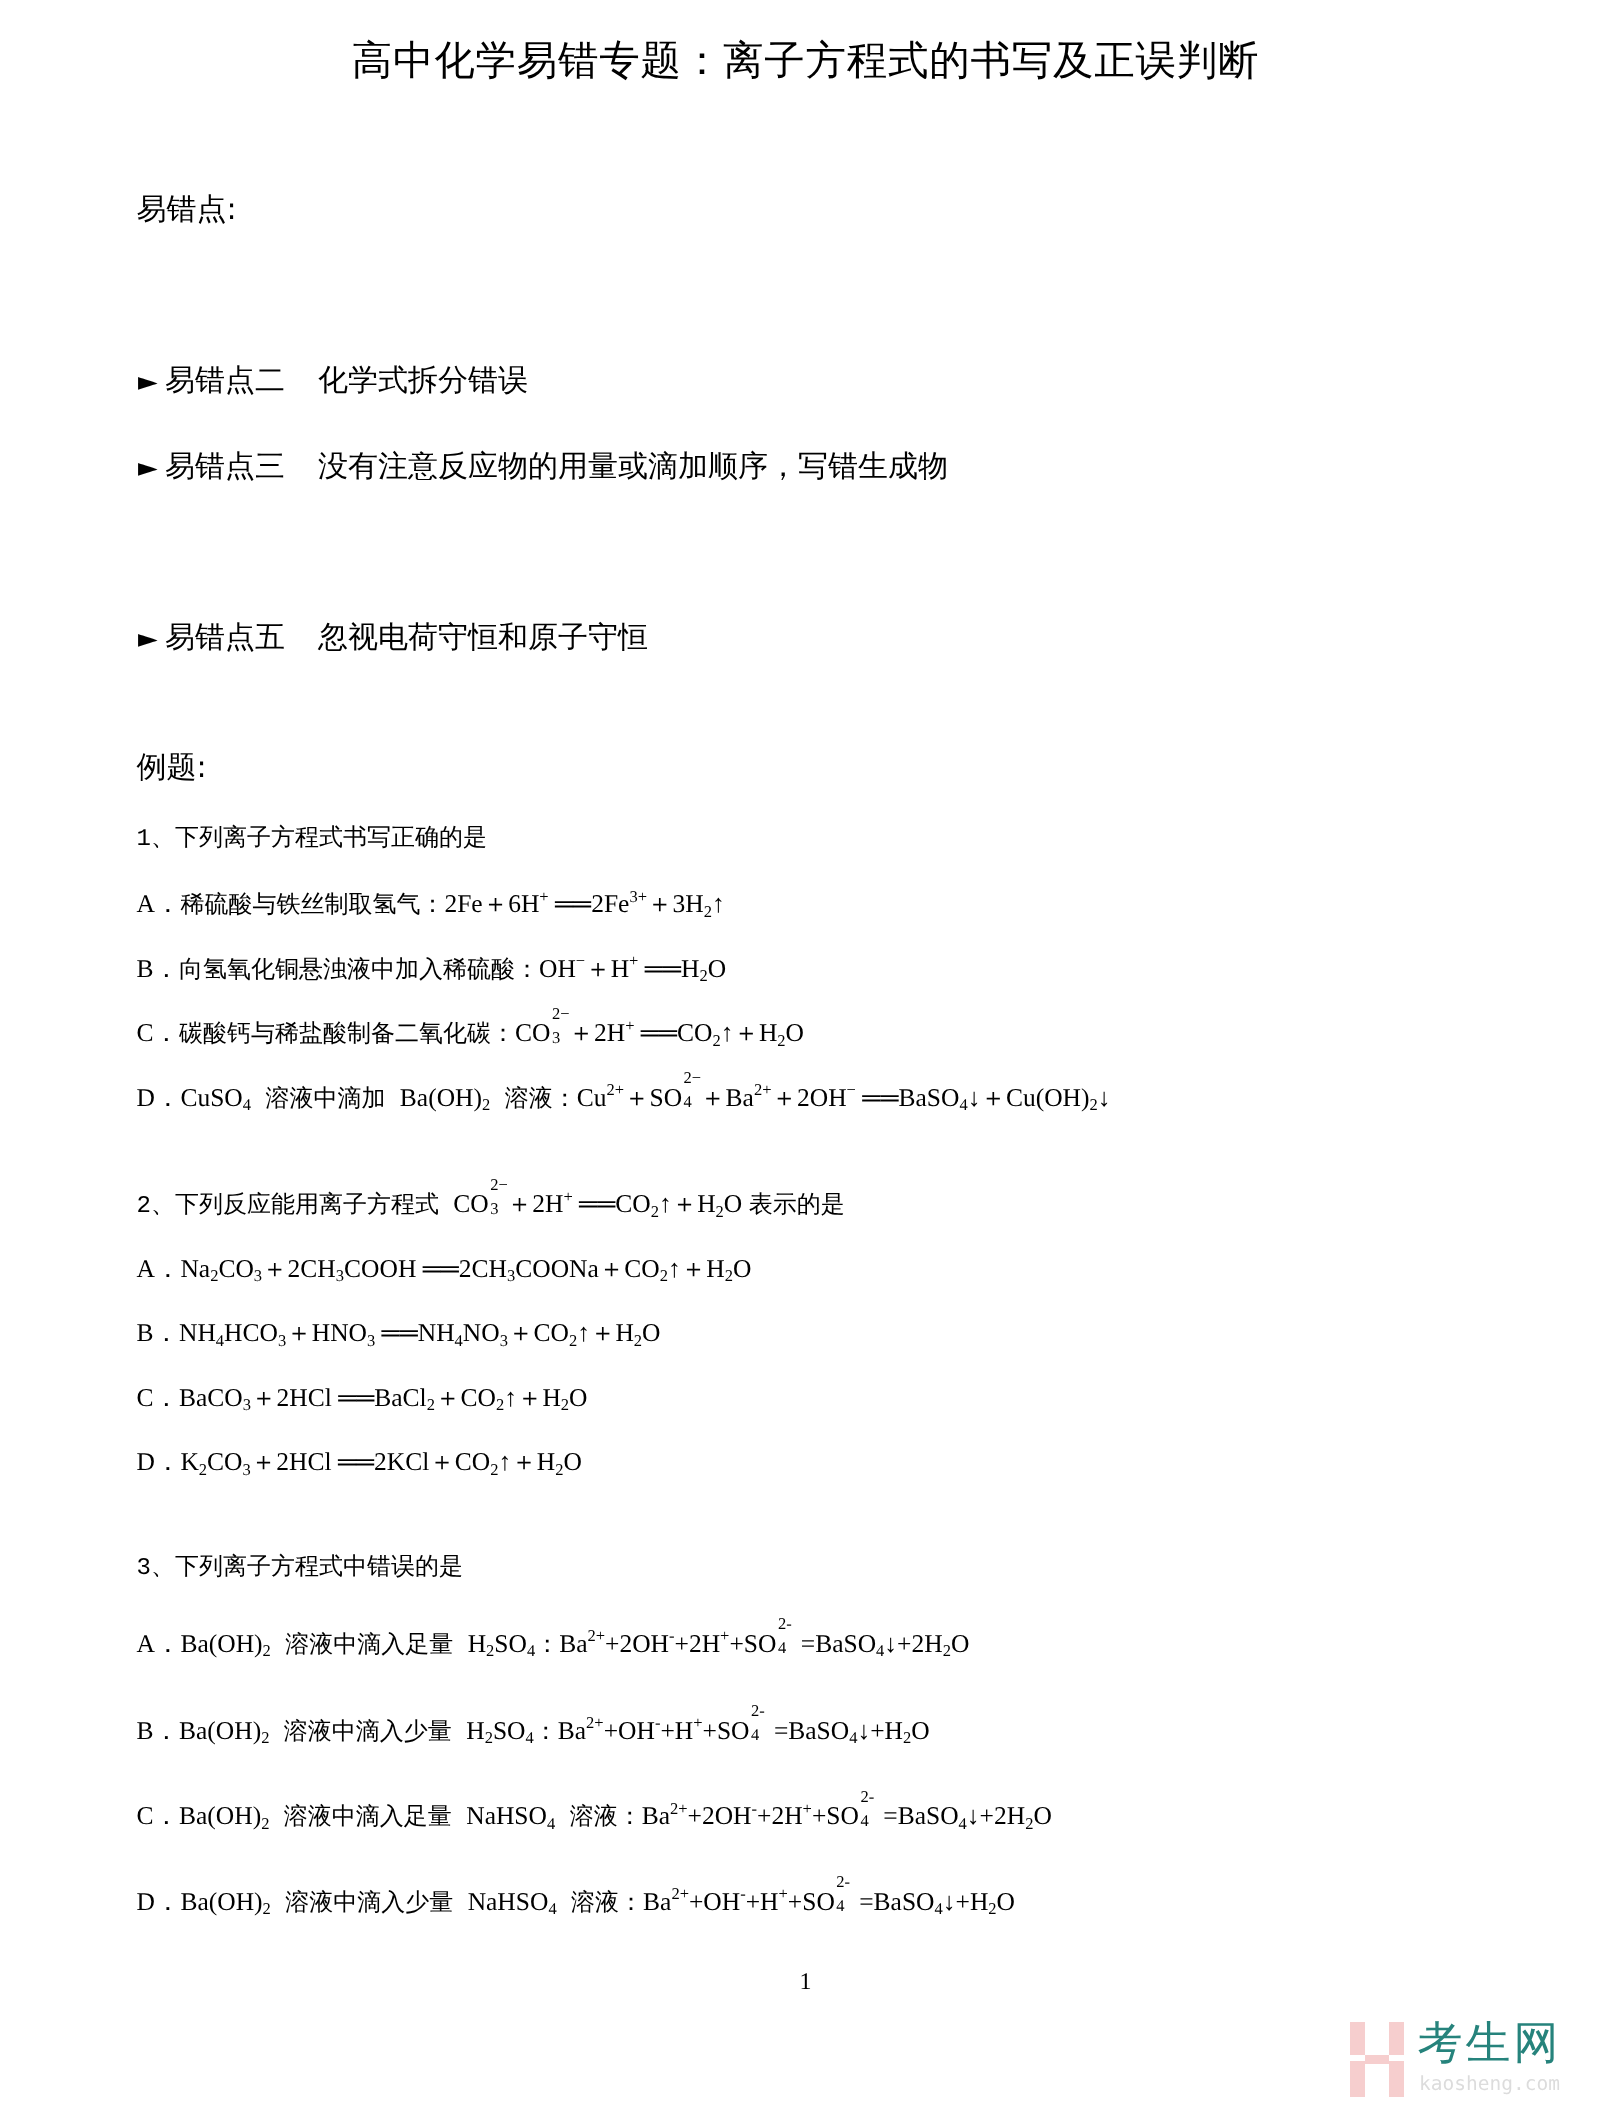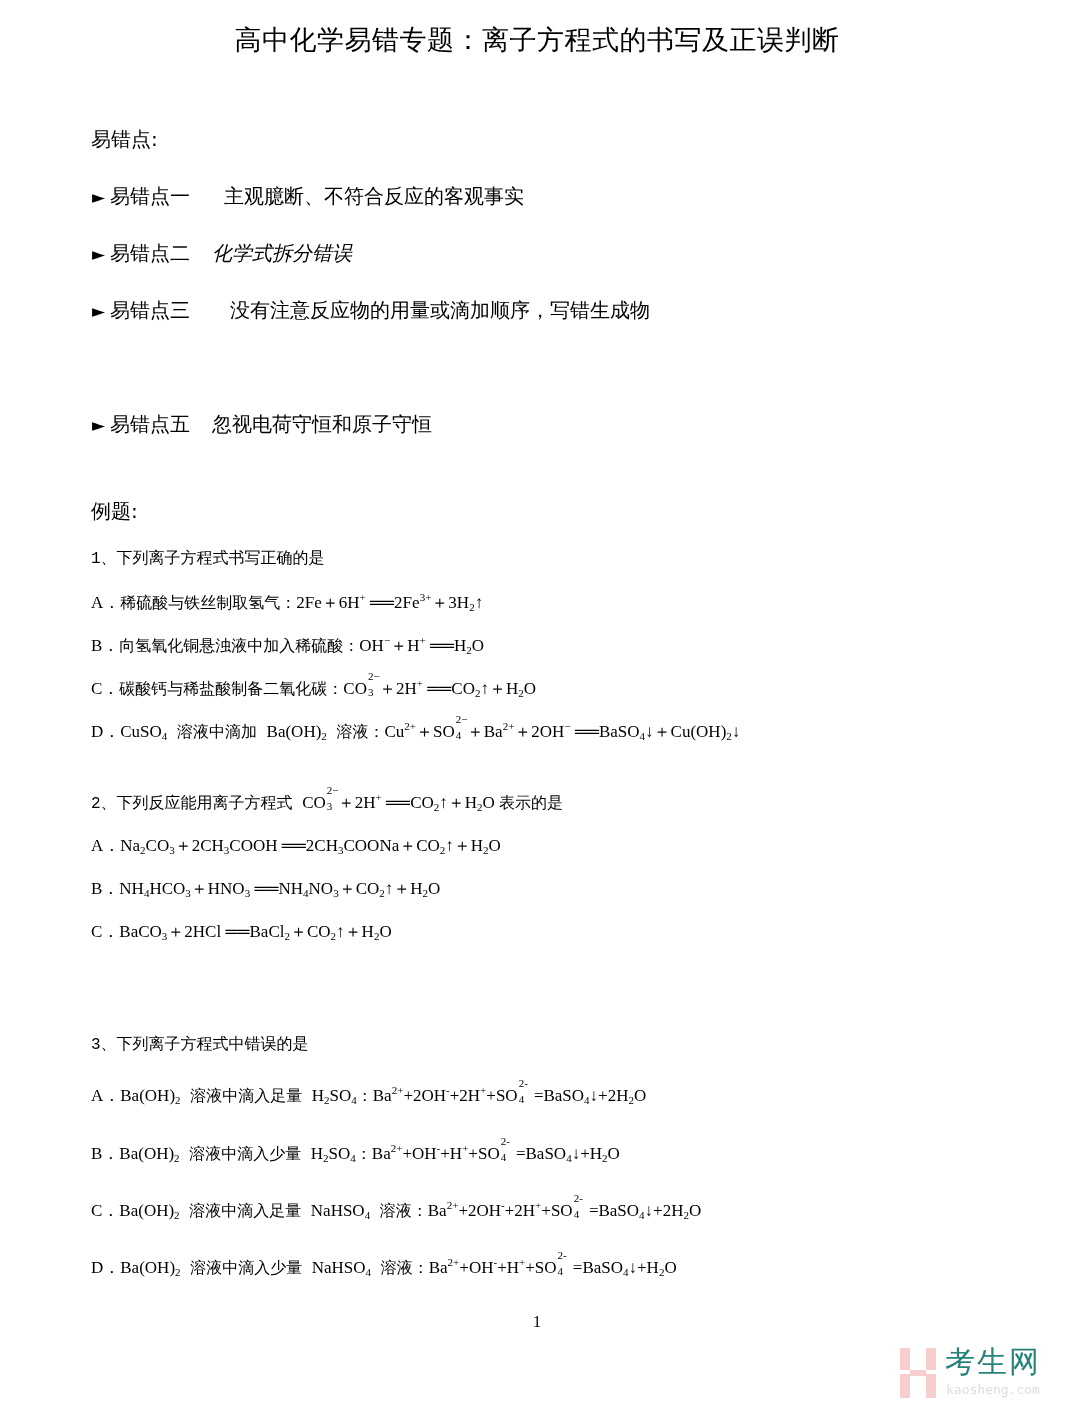"► 易错点一 主观臆断、不符合反应的客观事实" div.point { html: <div> <span>►</span><span>易错点一</span><span>主观臆断、不符合反应的客观事实</span> </div> -> none }
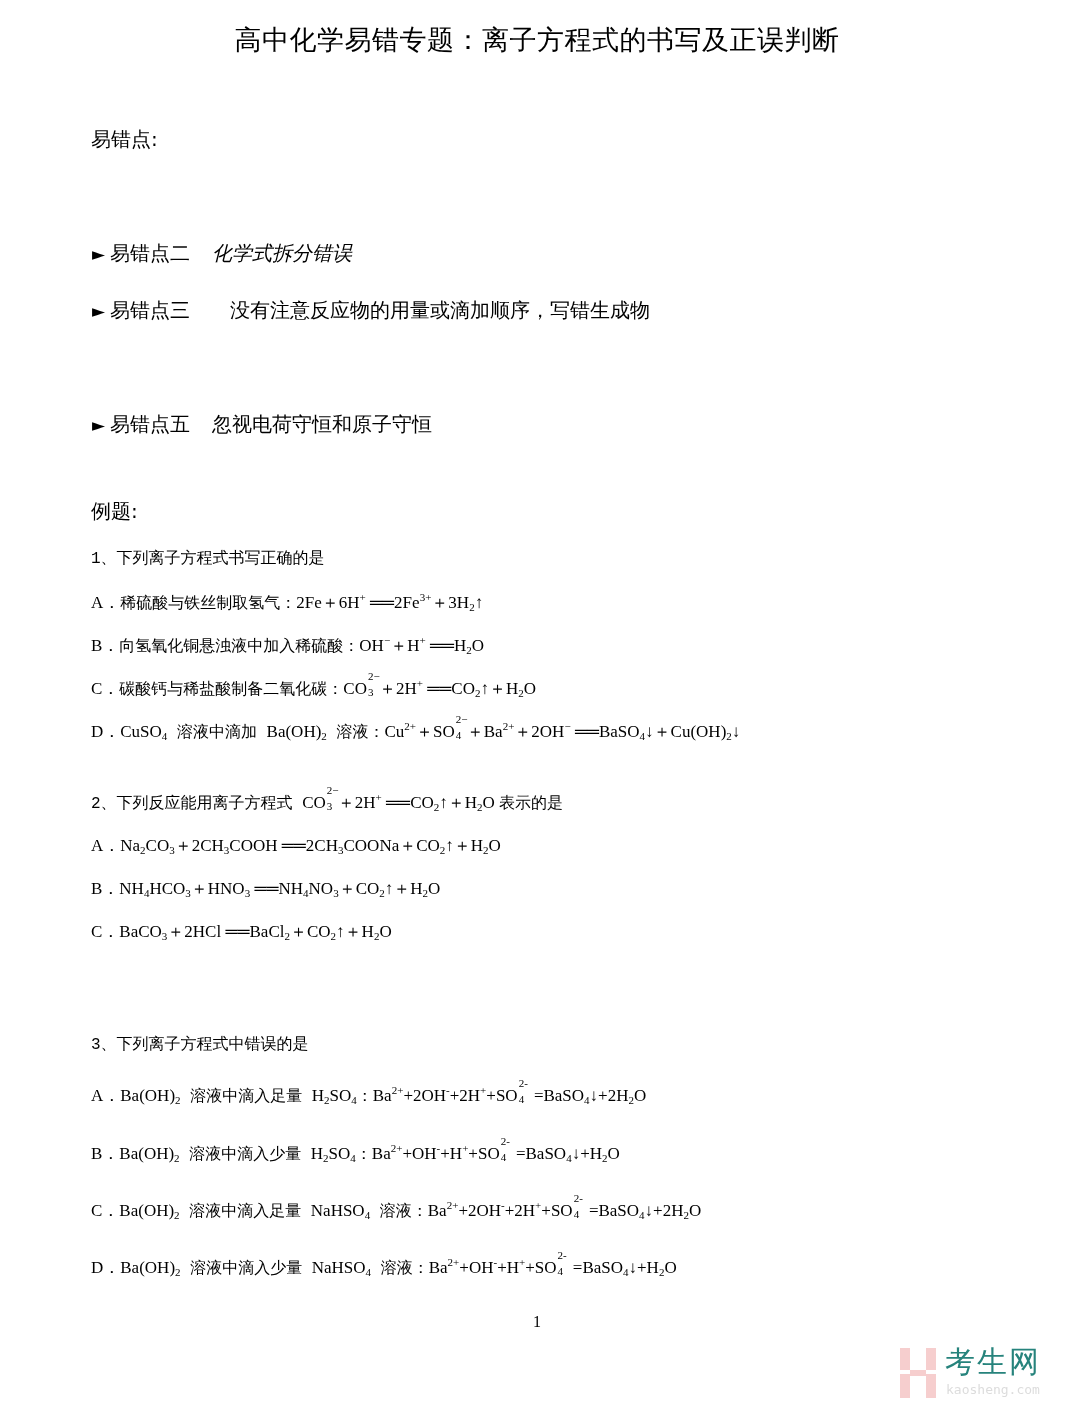"化学式拆分错误" span.desc { font-style: italic -> none }
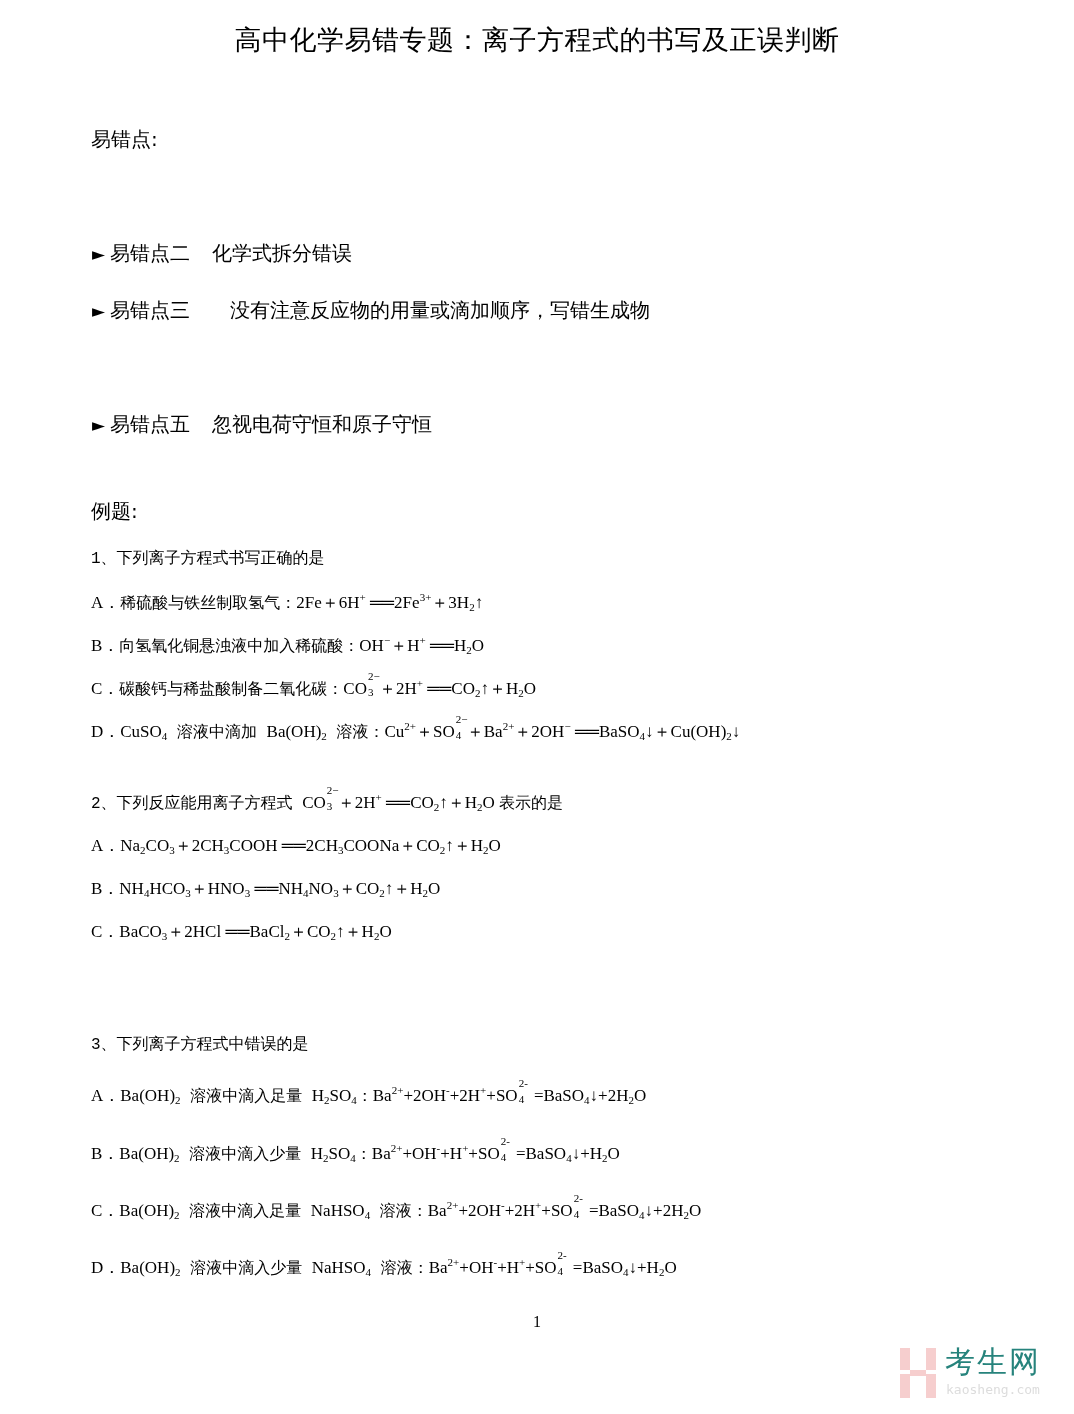"没有注意反应物的用量或滴加顺序，写错生成物" span.desc { margin-left: 40px -> 22px }
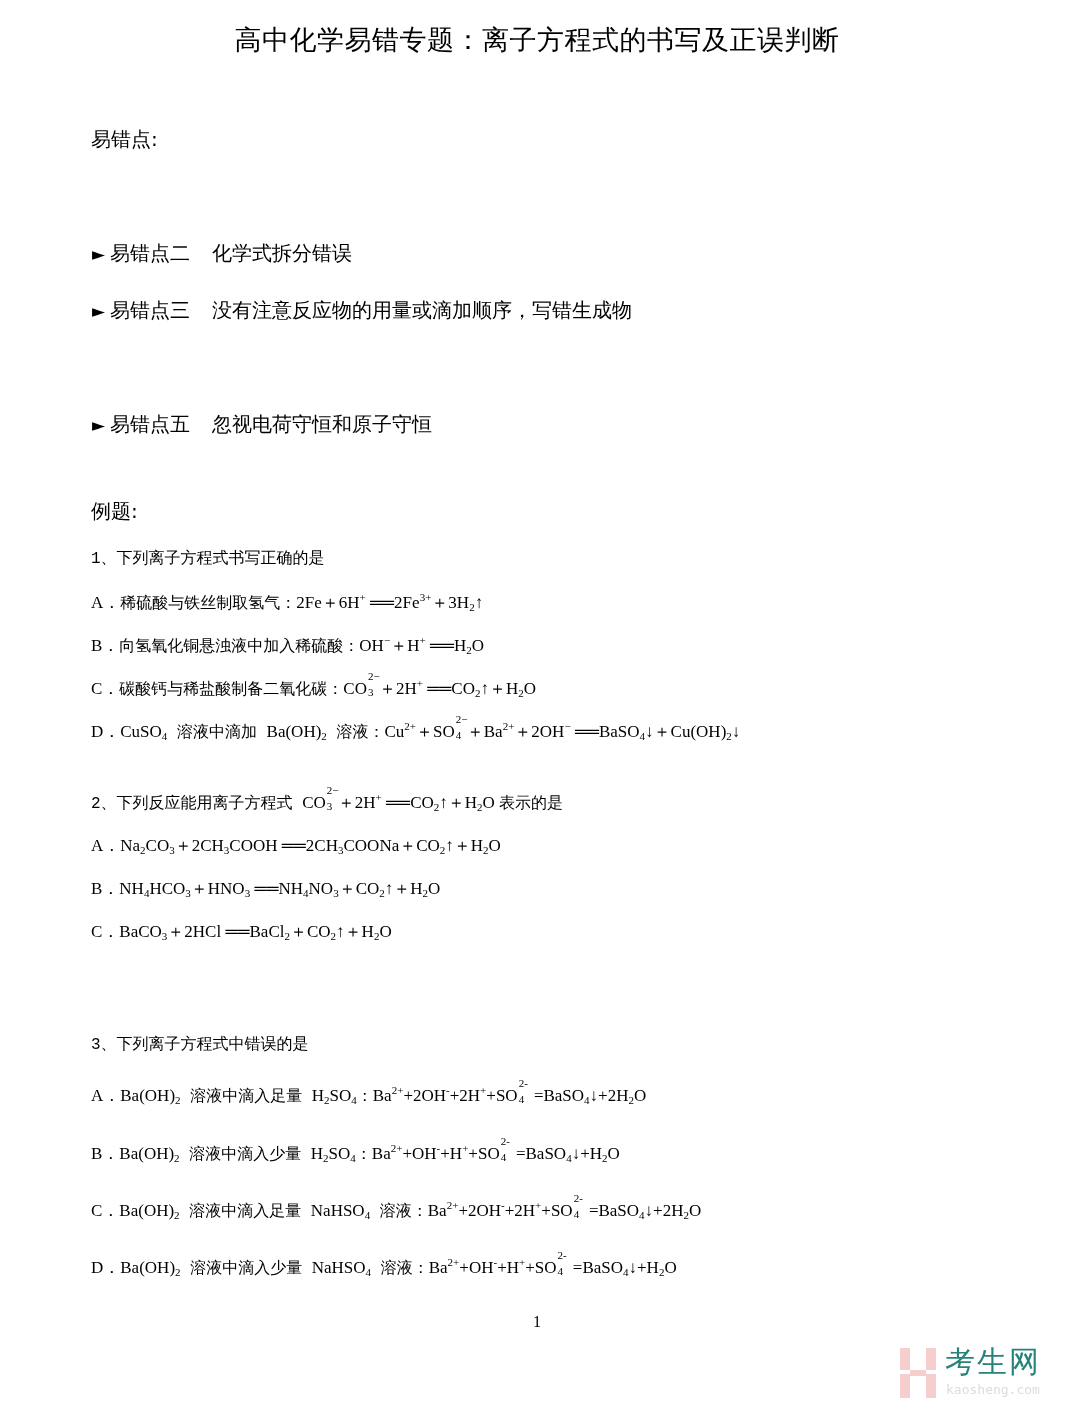"D．K2CO3＋2HCl ══2KCl＋CO2↑＋H2O" div.line { html: none -> <div><span>D．K</span><sub>2</sub><span>CO</span><sub>3</sub><span>＋2HCl ══2KCl＋CO</span><sub>2</sub><span>↑＋H</span><sub>2</sub><span>O</span></div> }
